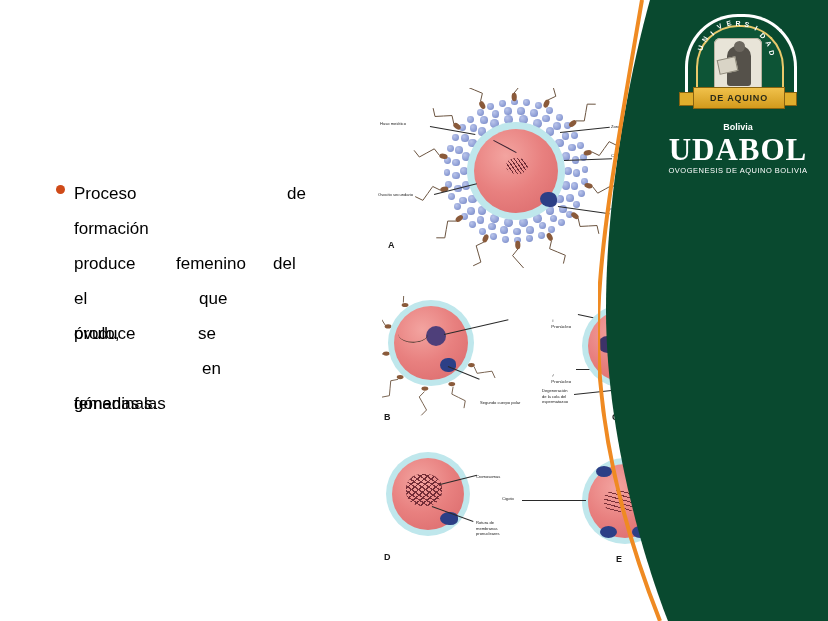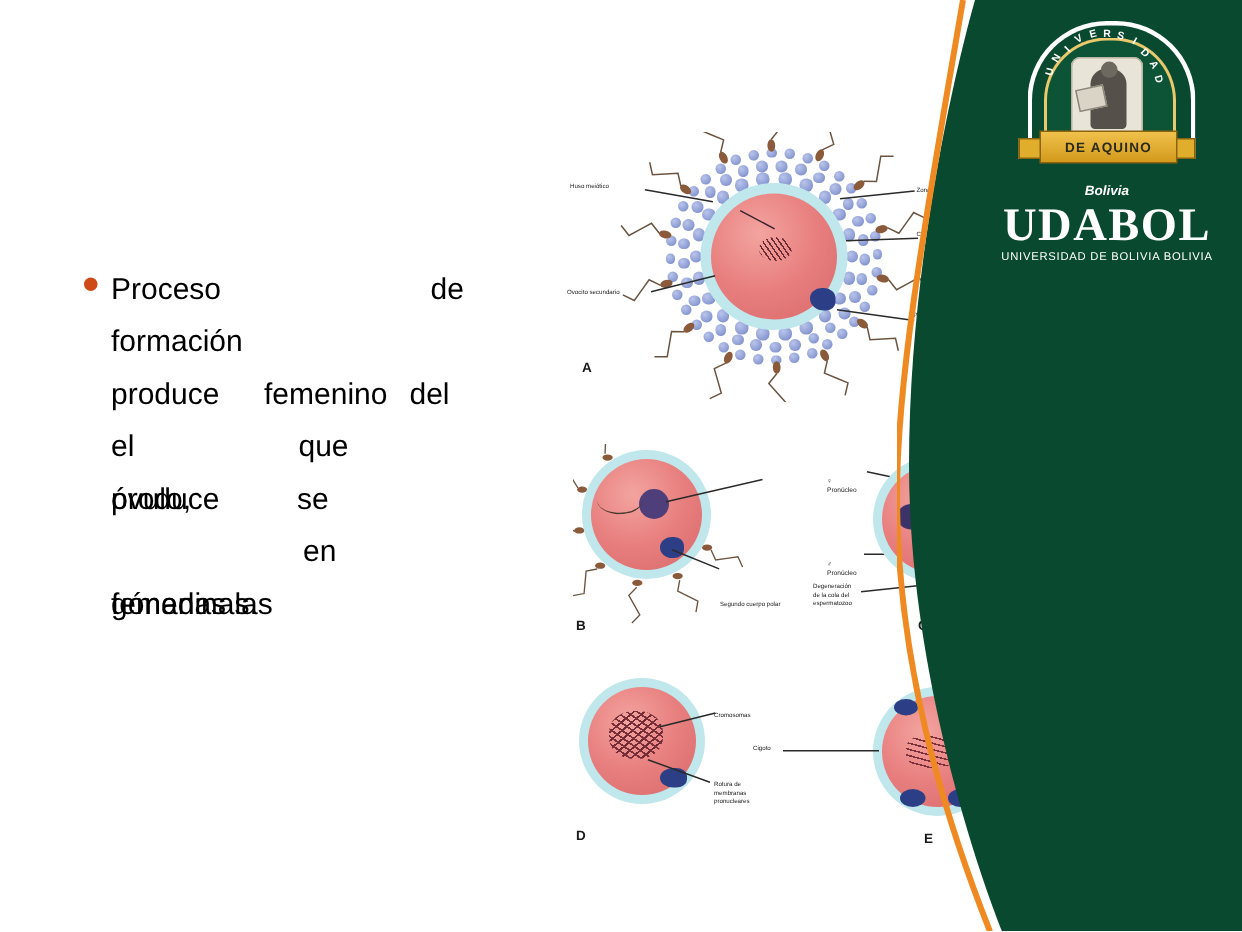"Bolivia" .crest-bolivia { font-style: italic -> none }
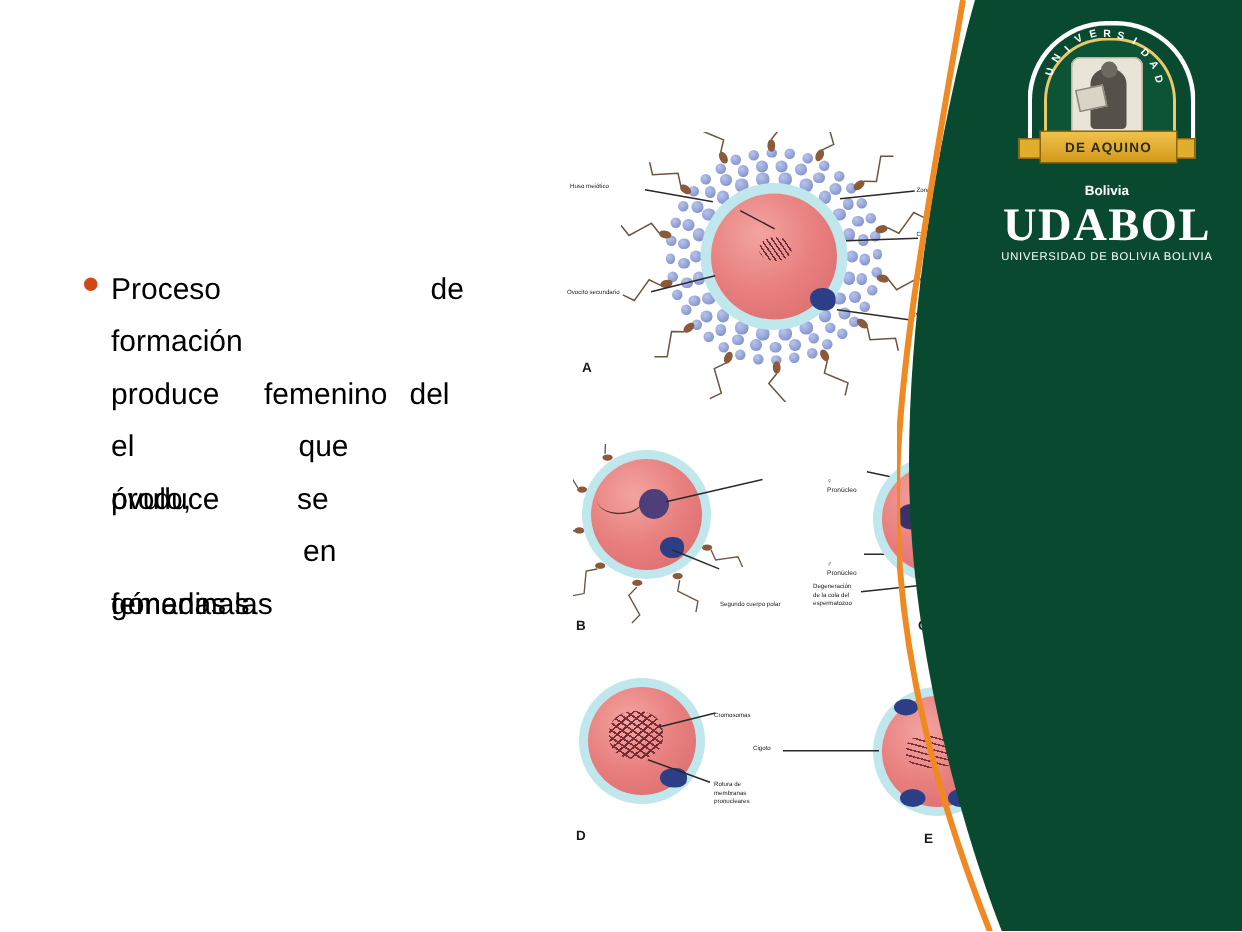"UNIVERSIDAD DE BOLIVIA BOLIVIA" div.logo-sub { text: UNIVERSIDAD DE BOLIVIA -> OVOGENESIS DE AQUINO }
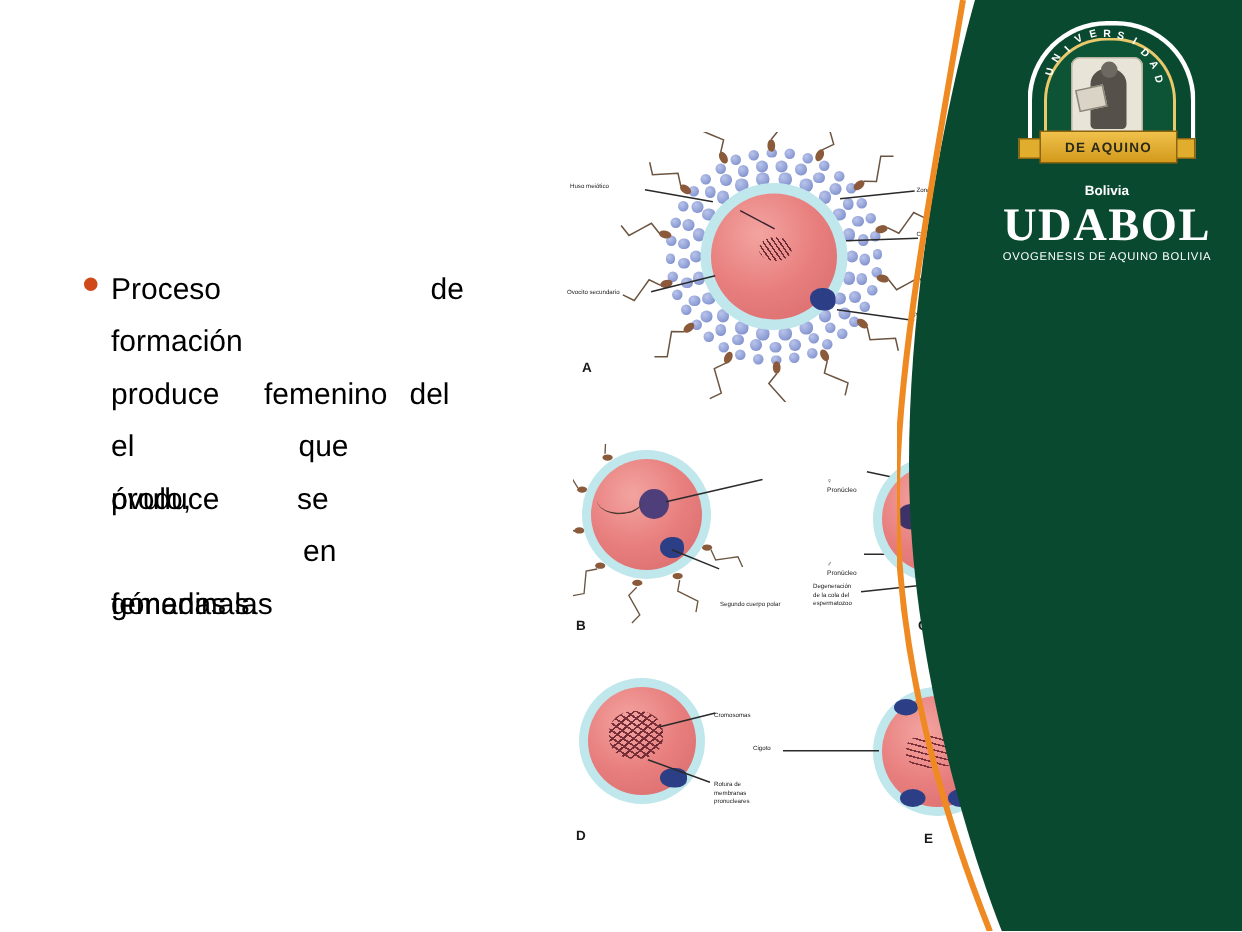"Proceso" .tline { font-size: 20px -> 17px }
